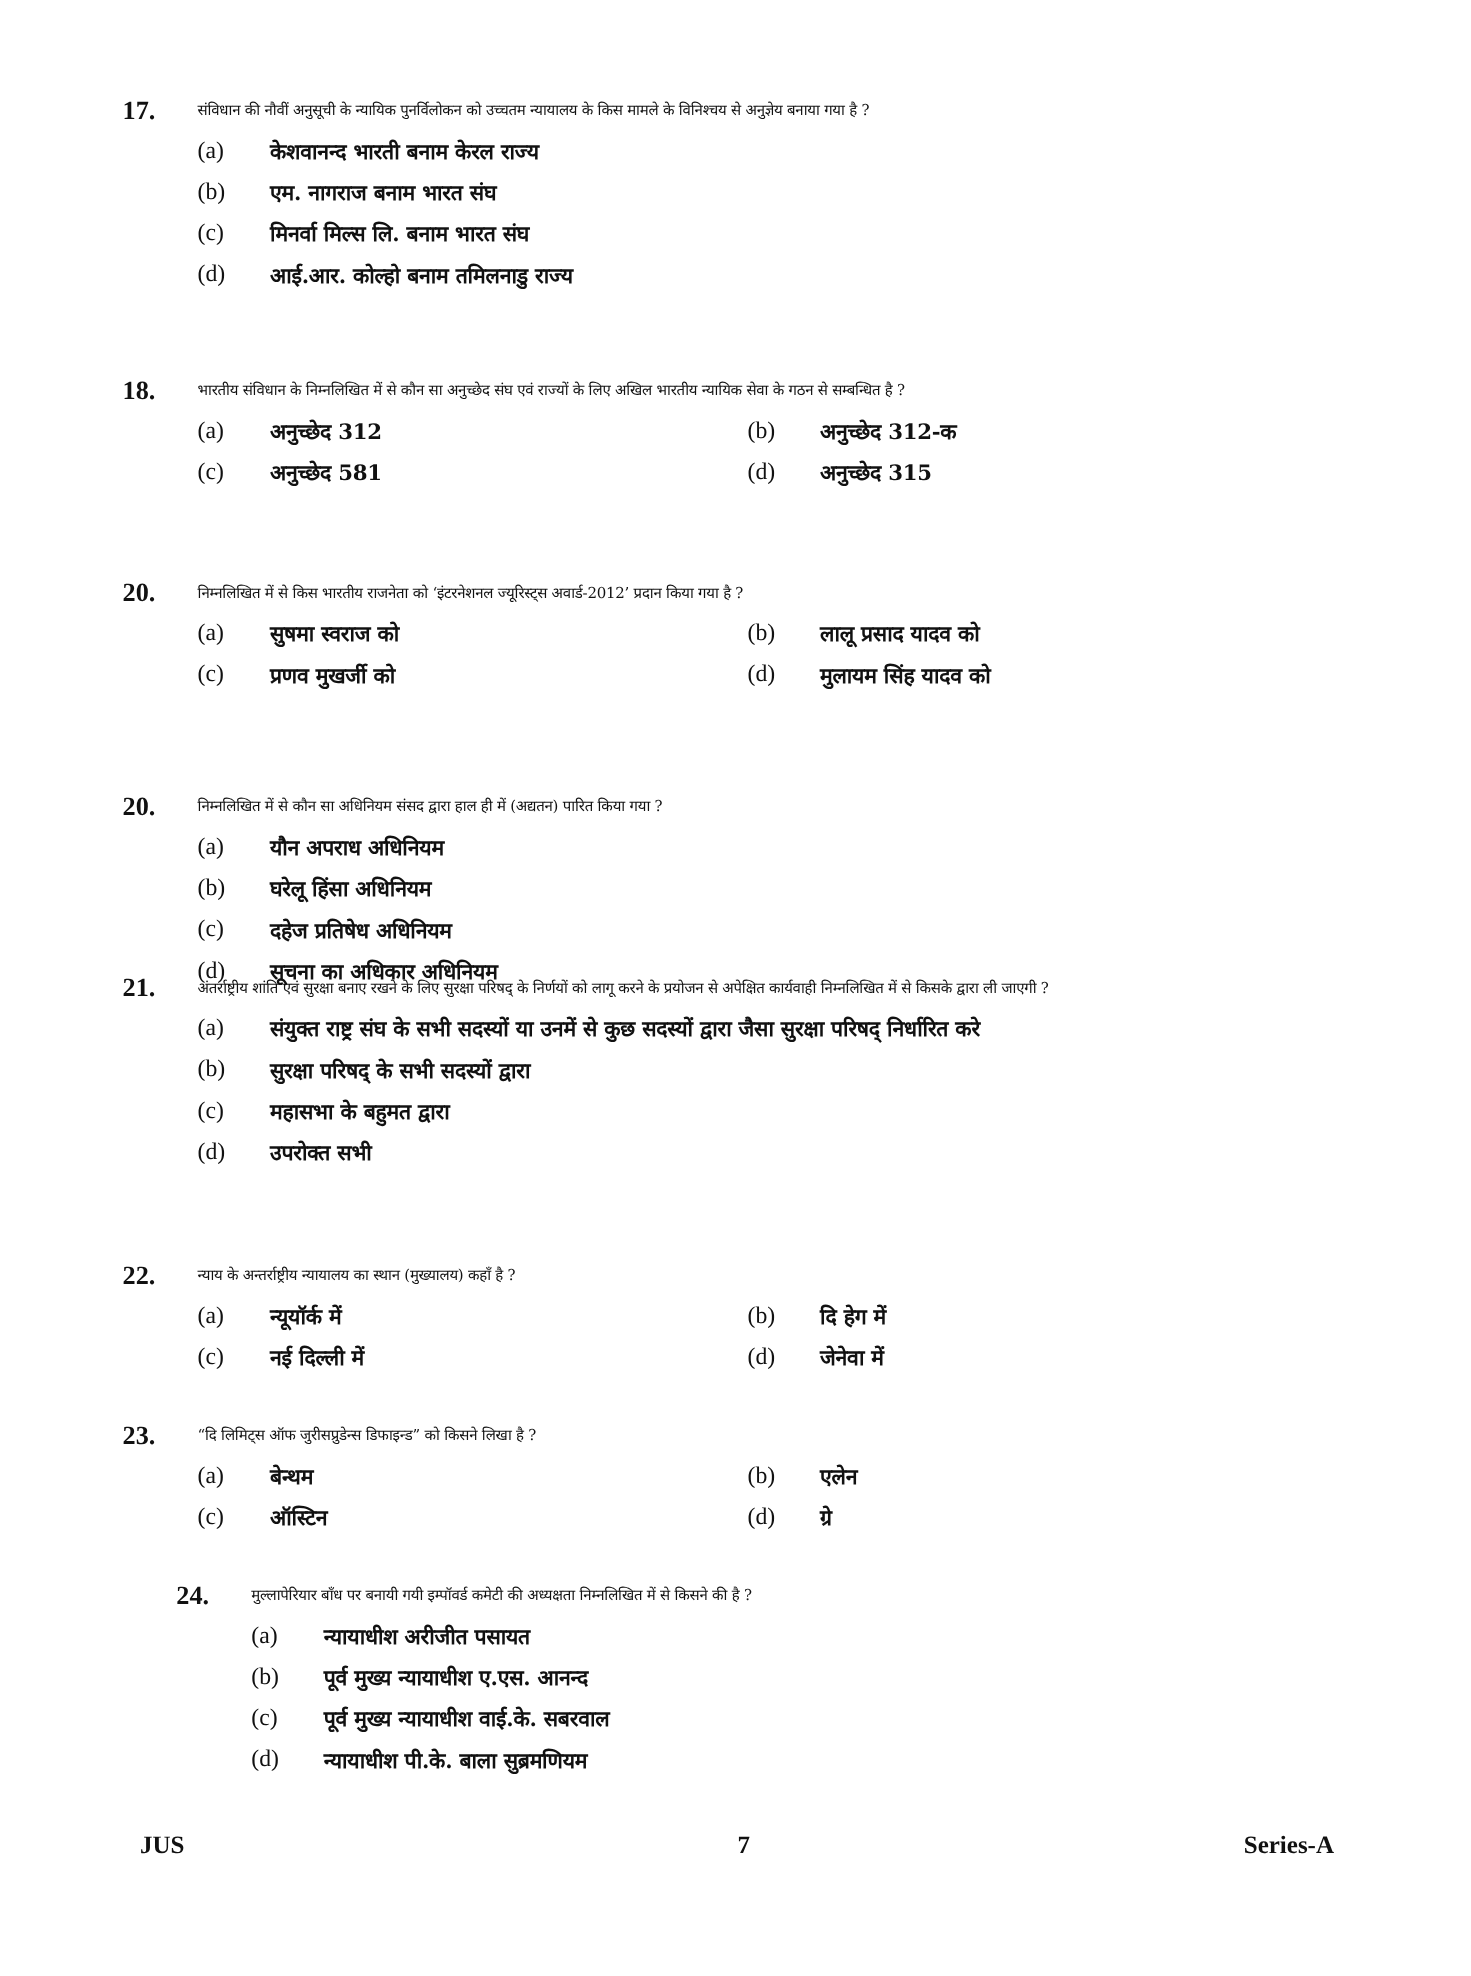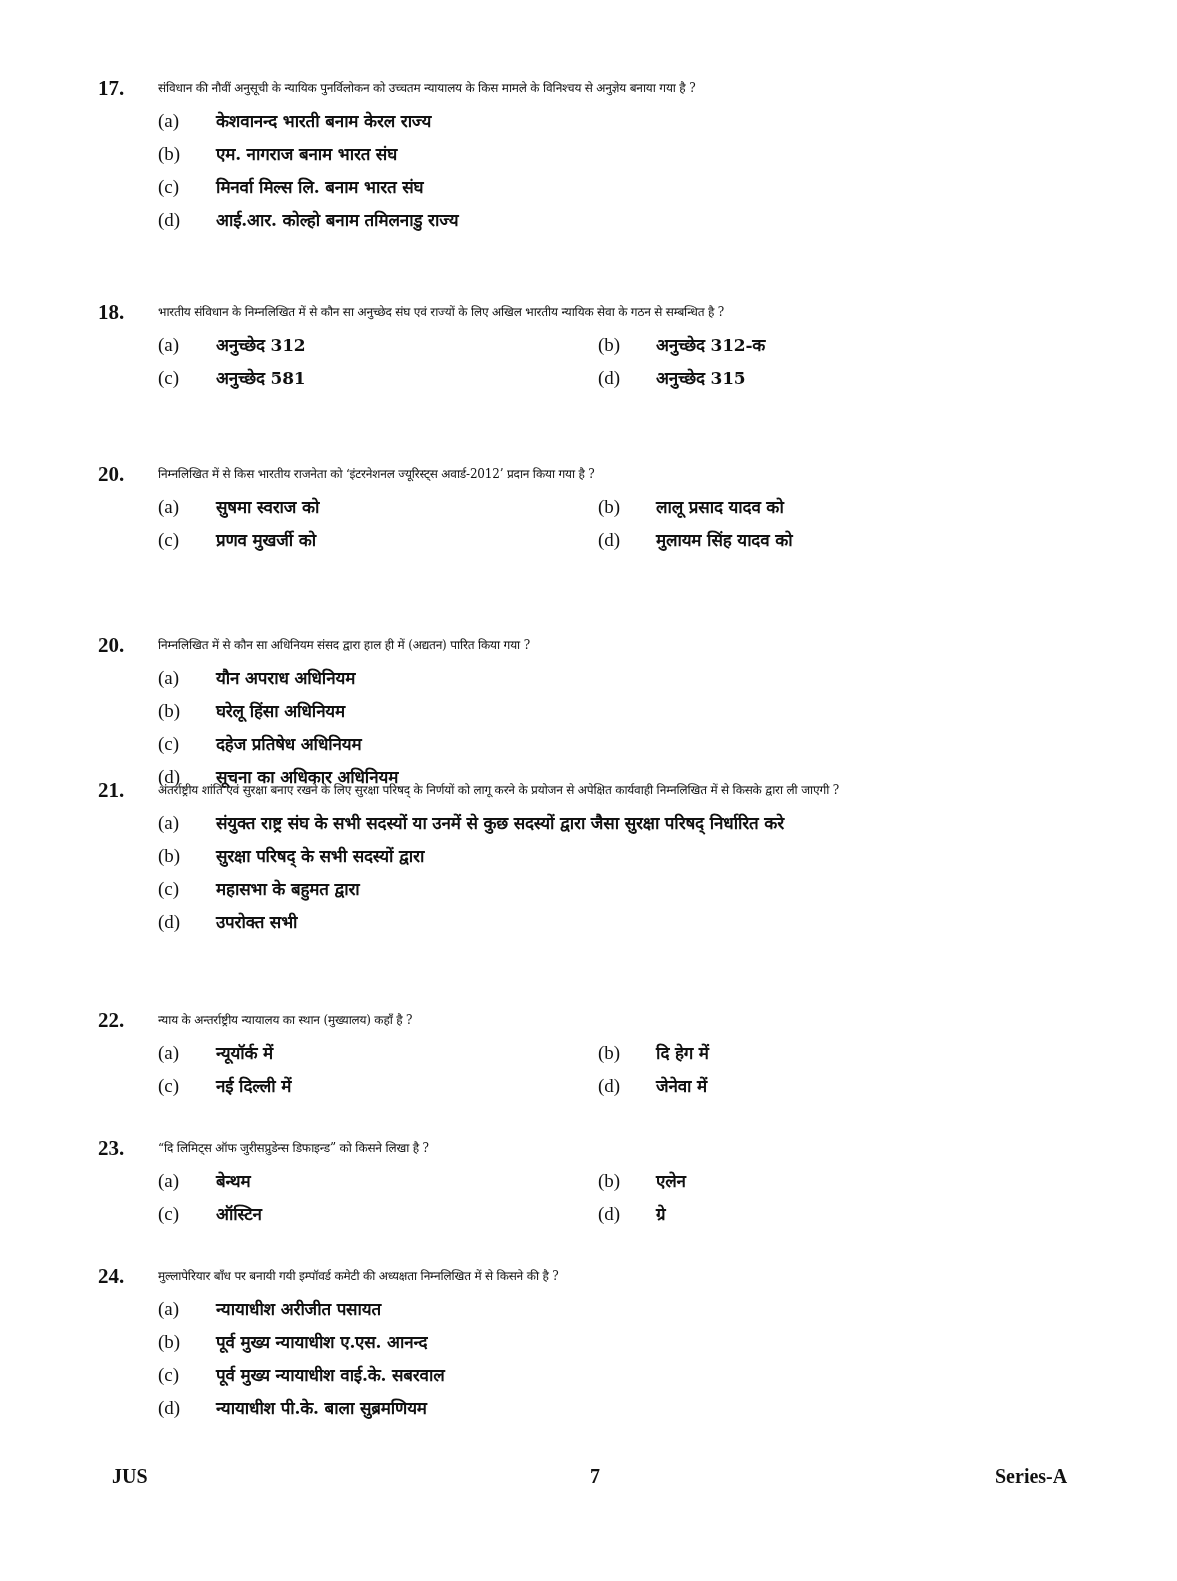"24." div.q { margin-left: none -> 43px }
